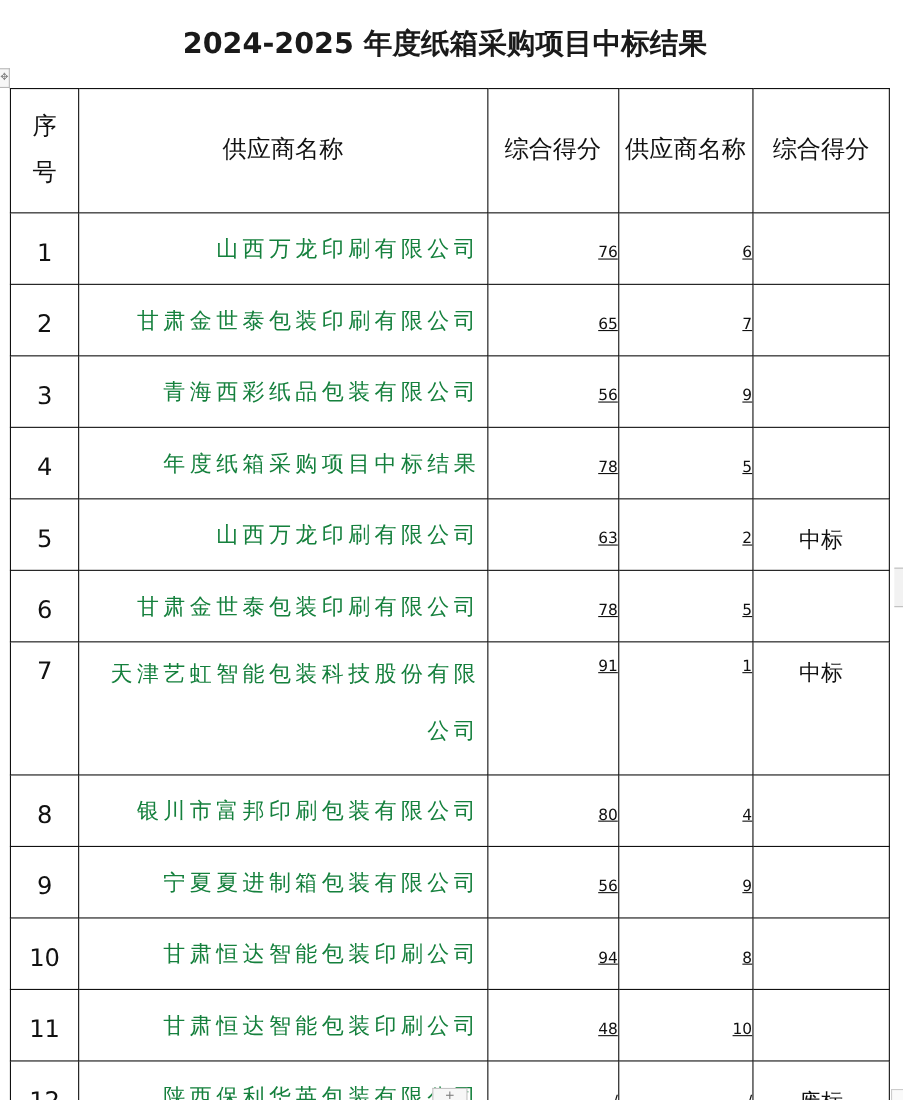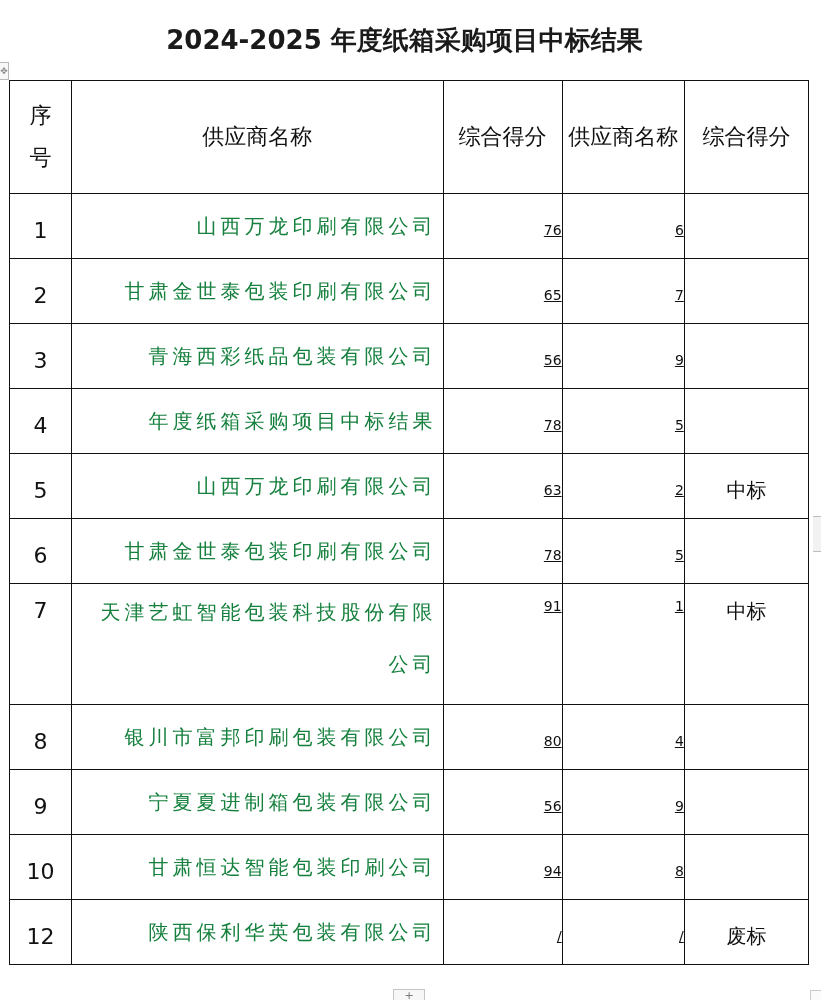"11" tr.data-row { html: none -> <tr> <td>11</td> <td>甘肃恒达智能包装印刷公司</td> <td>48</td> <td>10</td> <td></td> </tr> }
